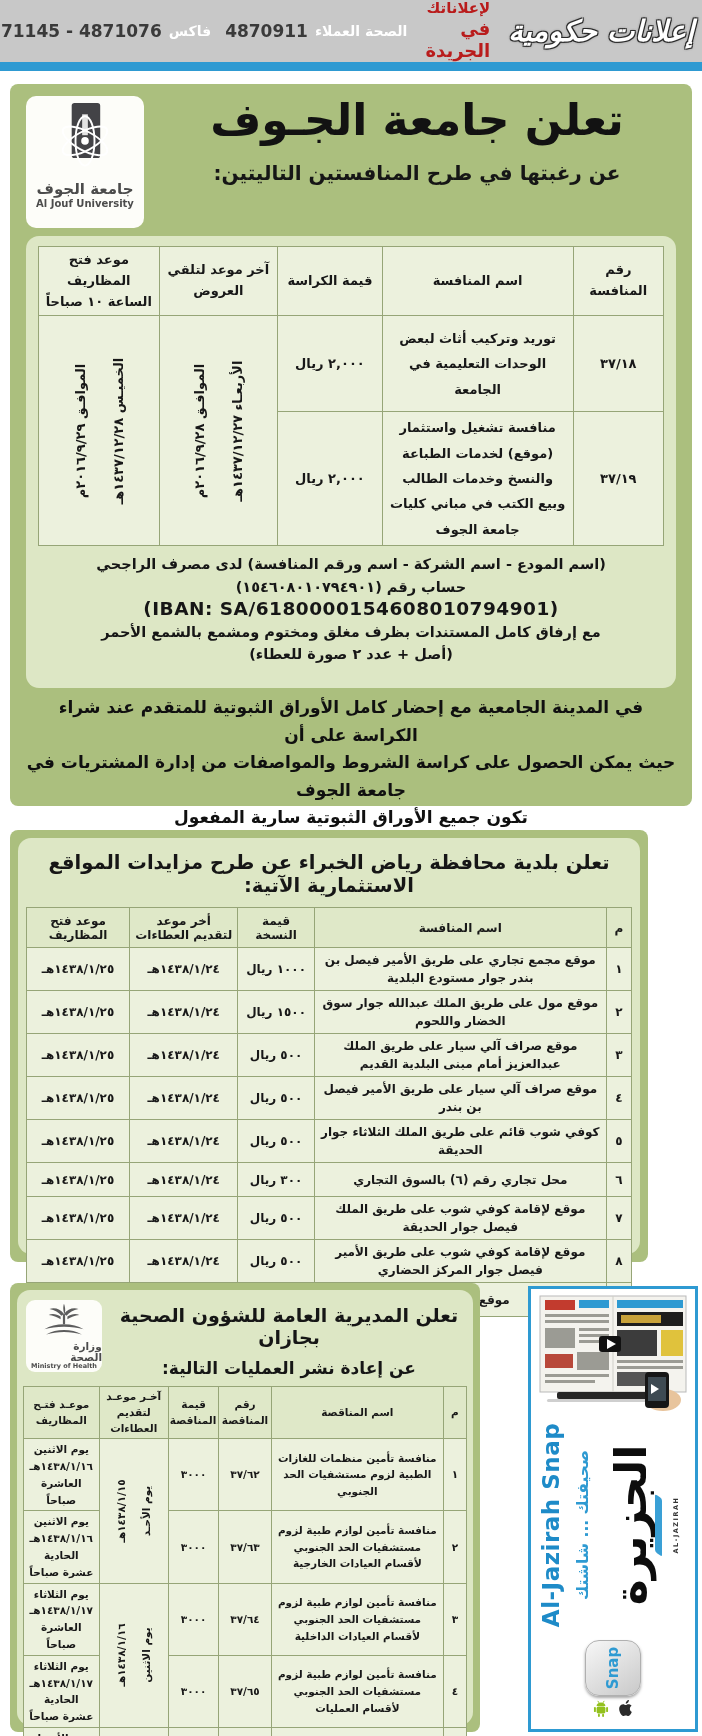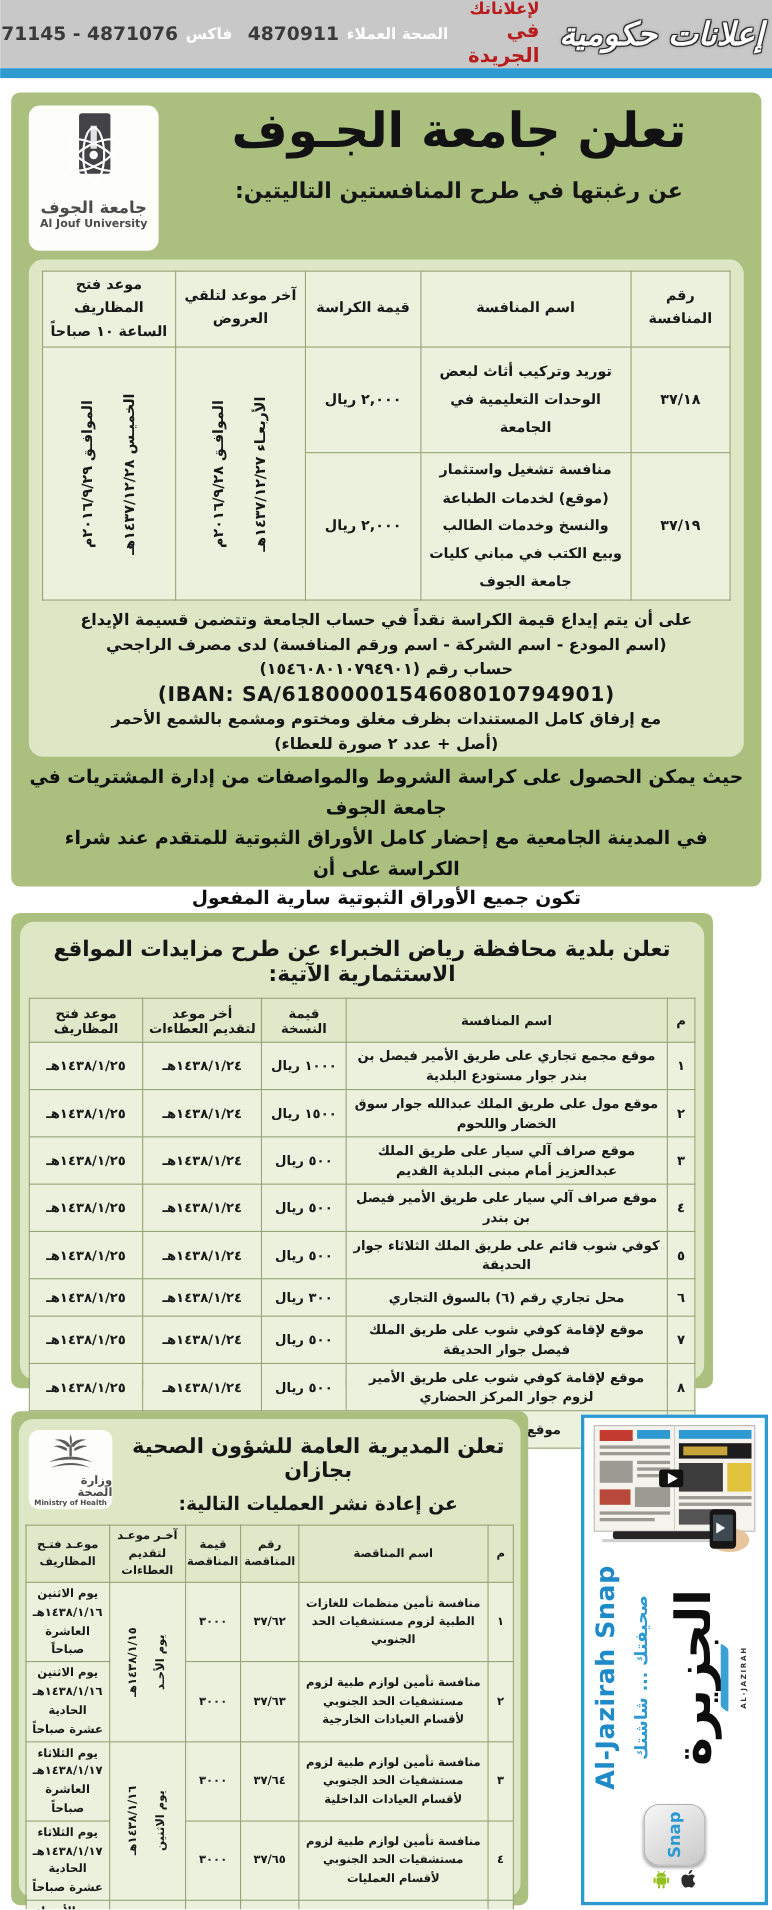"على أن يتم إيداع قيمة" div { html: <div>على أن يتم إيداع قيمة الكراسة نقداً في حساب الجامعة وتتضمن قسيمة الإيداع</div> -> none }
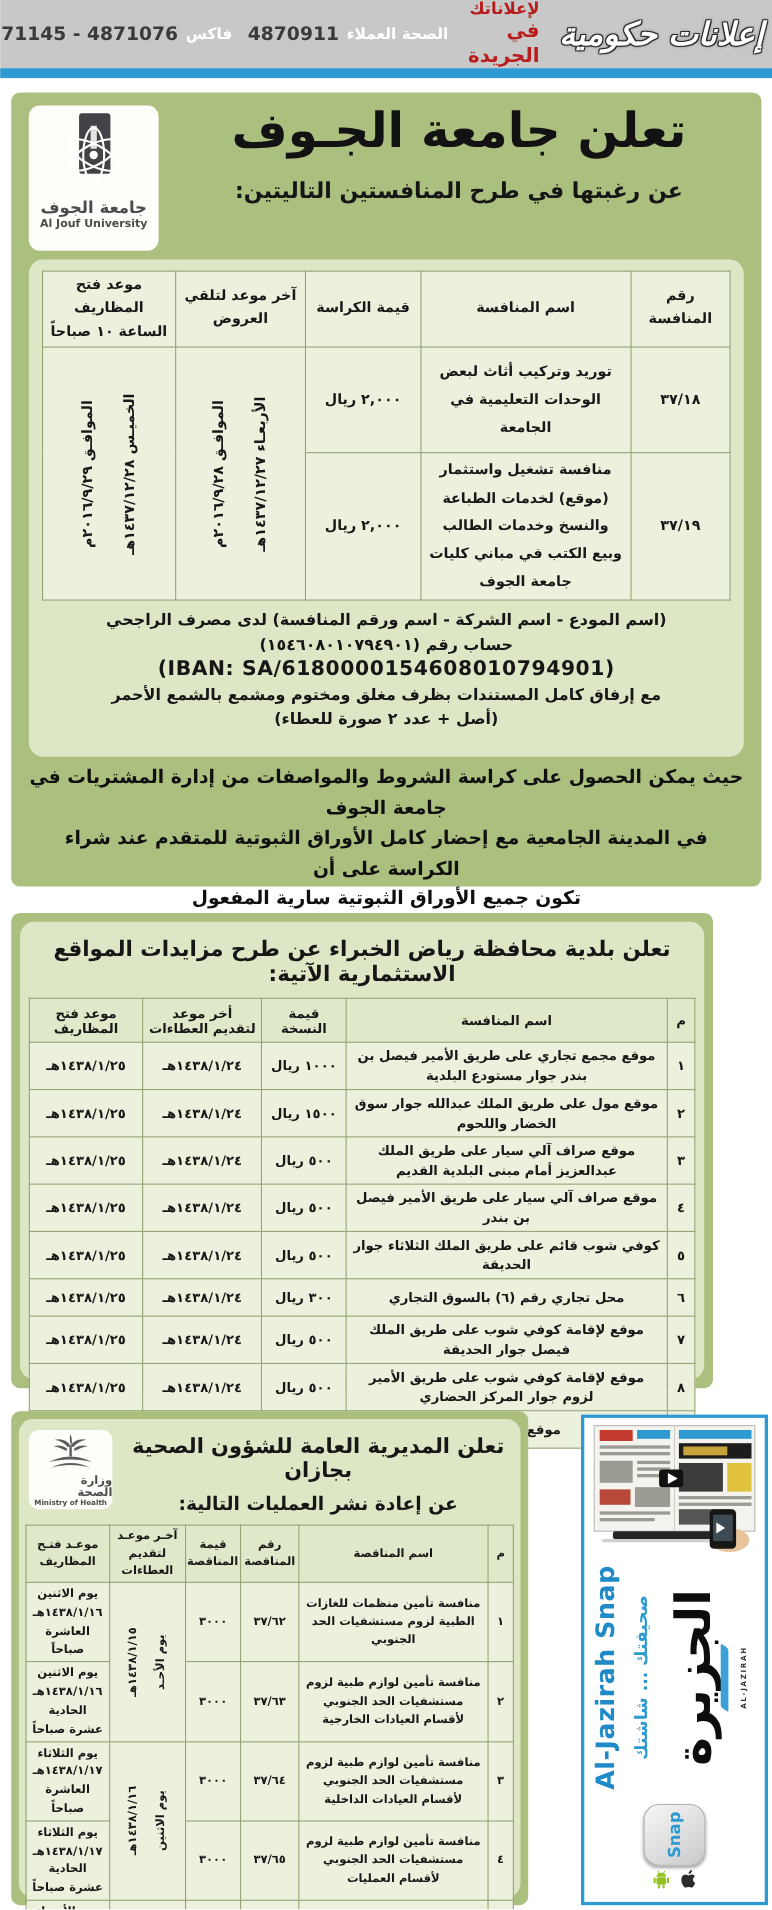"حيث يمكن الحصول على كراسة" div { order: before "في المدينة الجامعية مع إحضار" -> after "في المدينة الجامعية مع إحضار" }
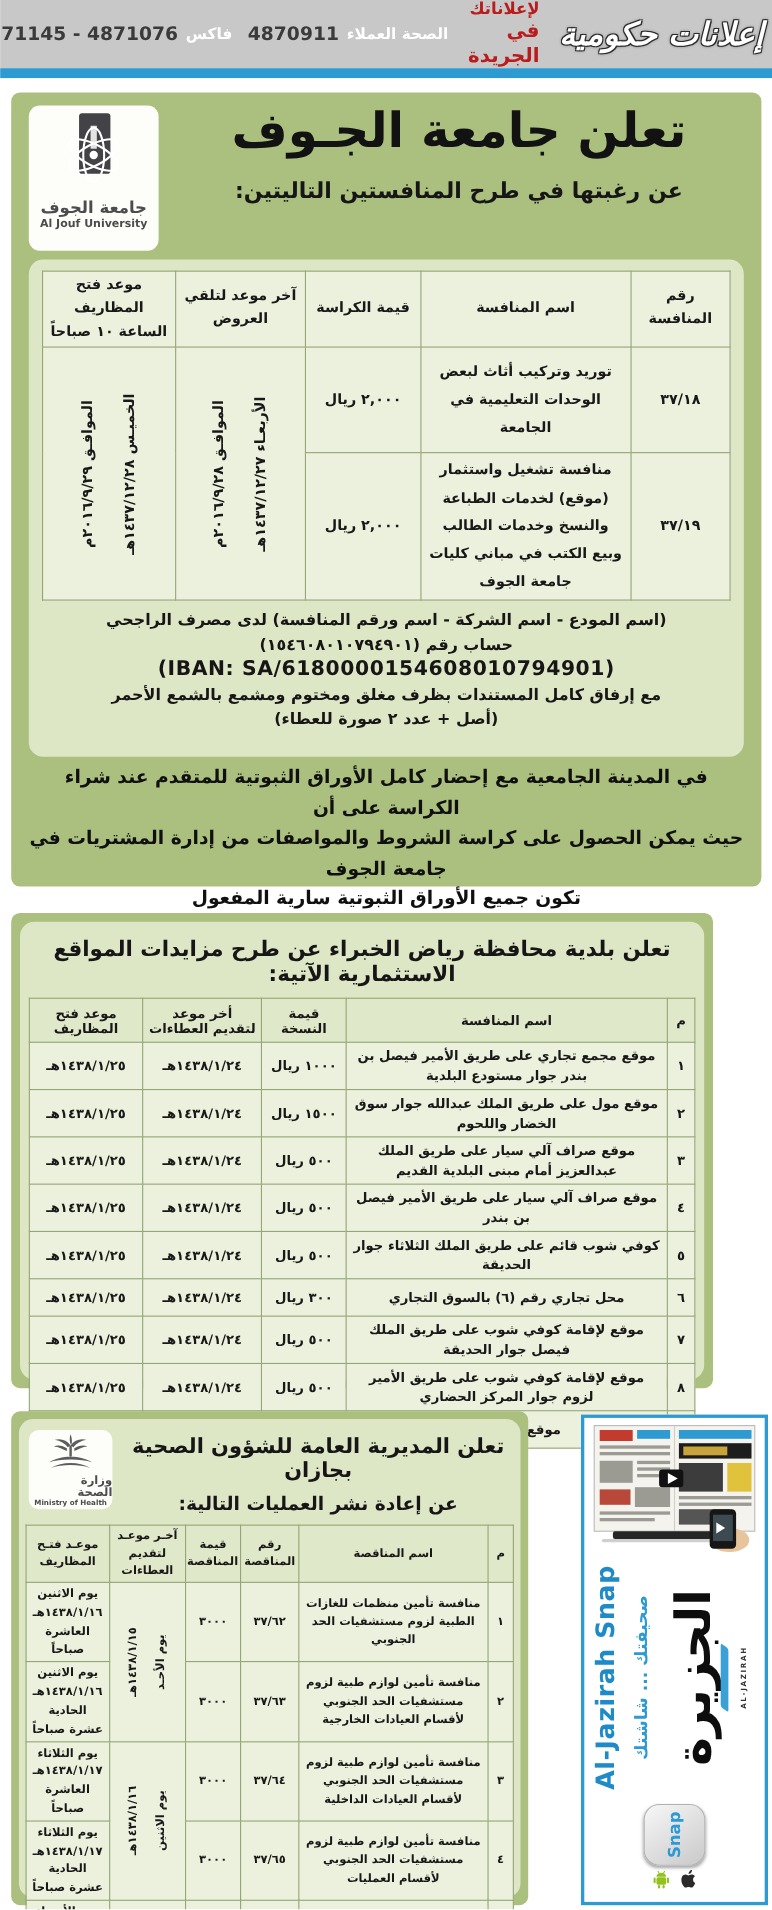"موقع لإقامة كوفي شوب على طريق الأمير" td { text: لزوم -> فيصل }
